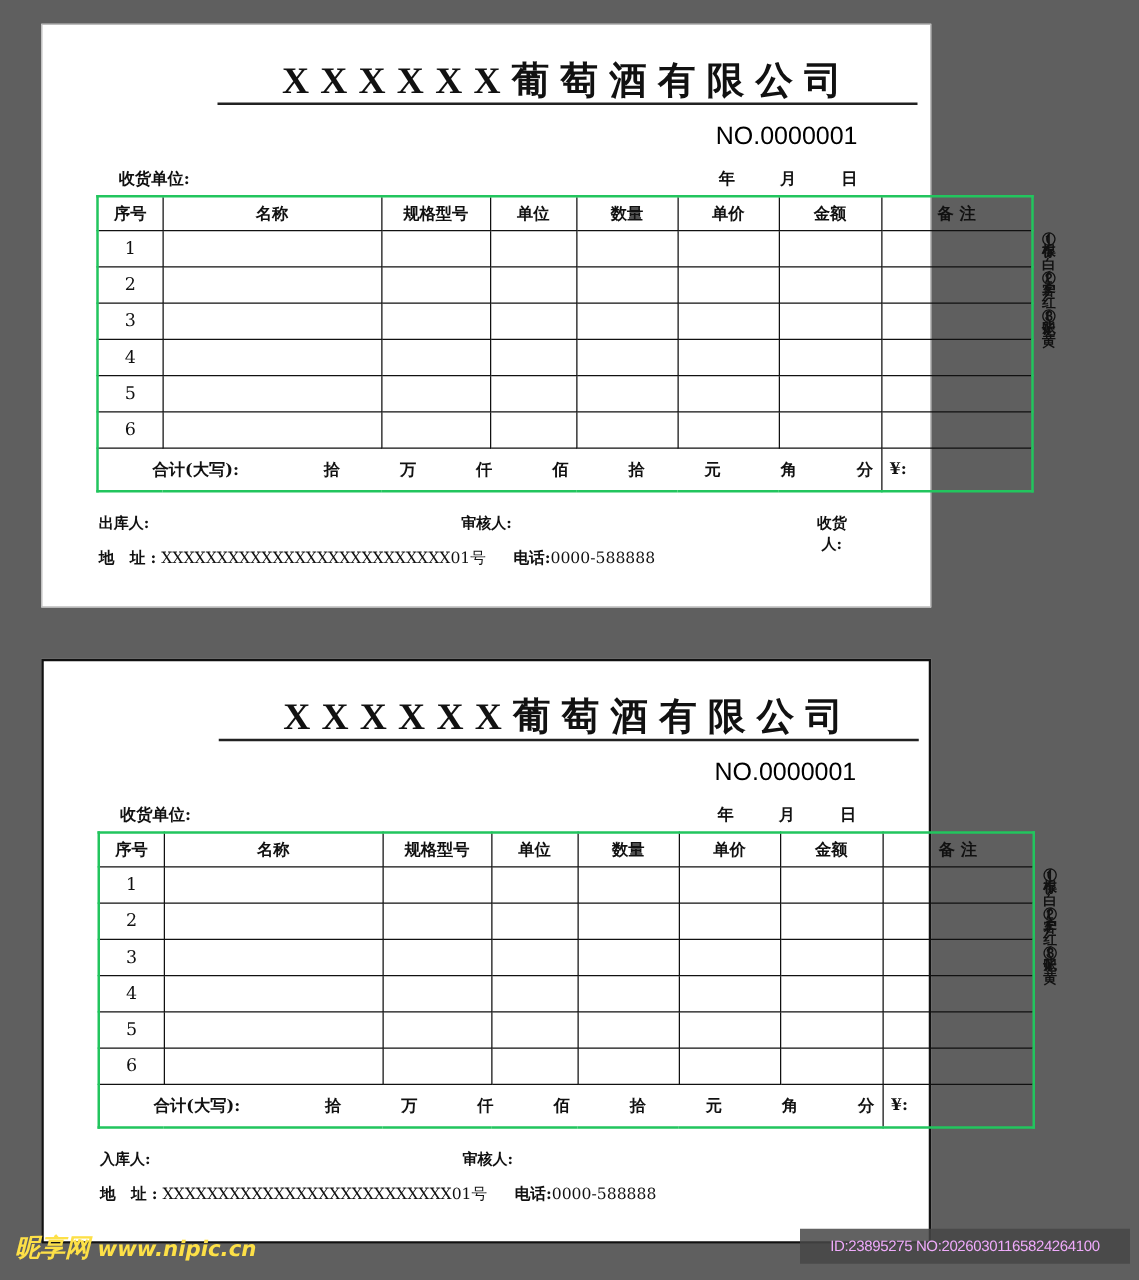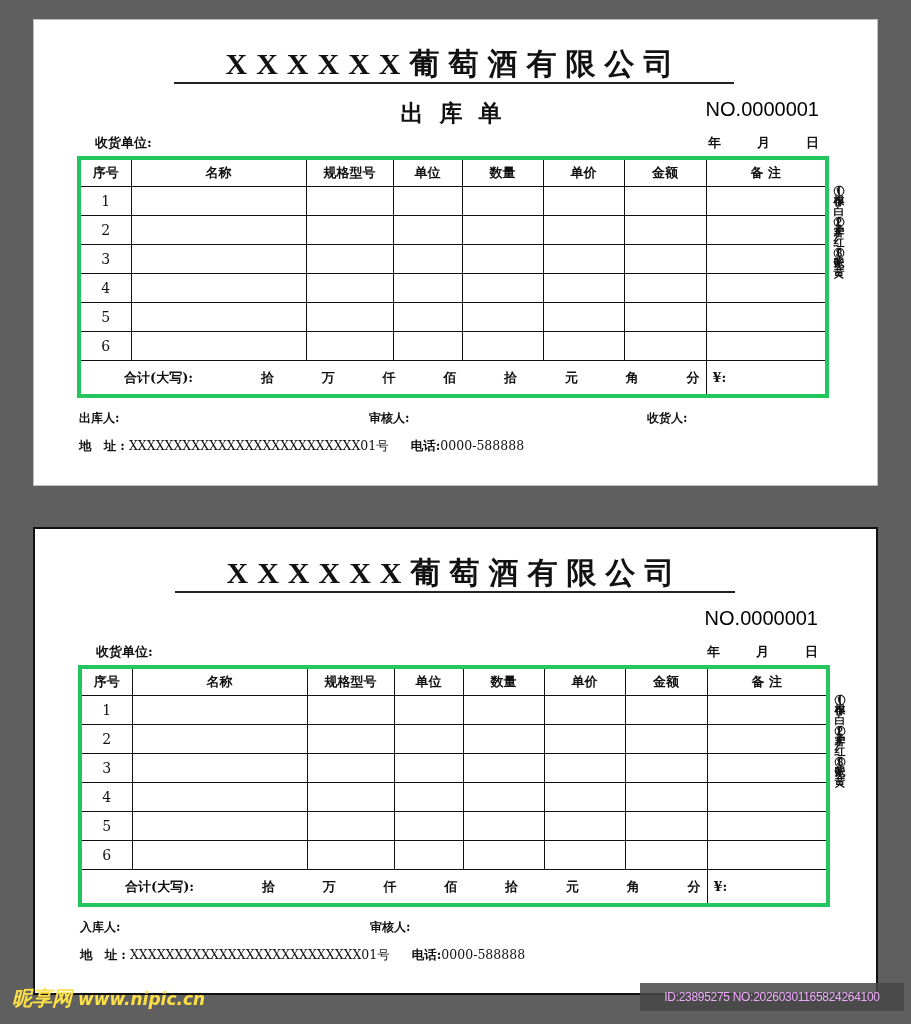"XXXXXX葡萄酒有限公司" .paper { width: 845px -> 712px }
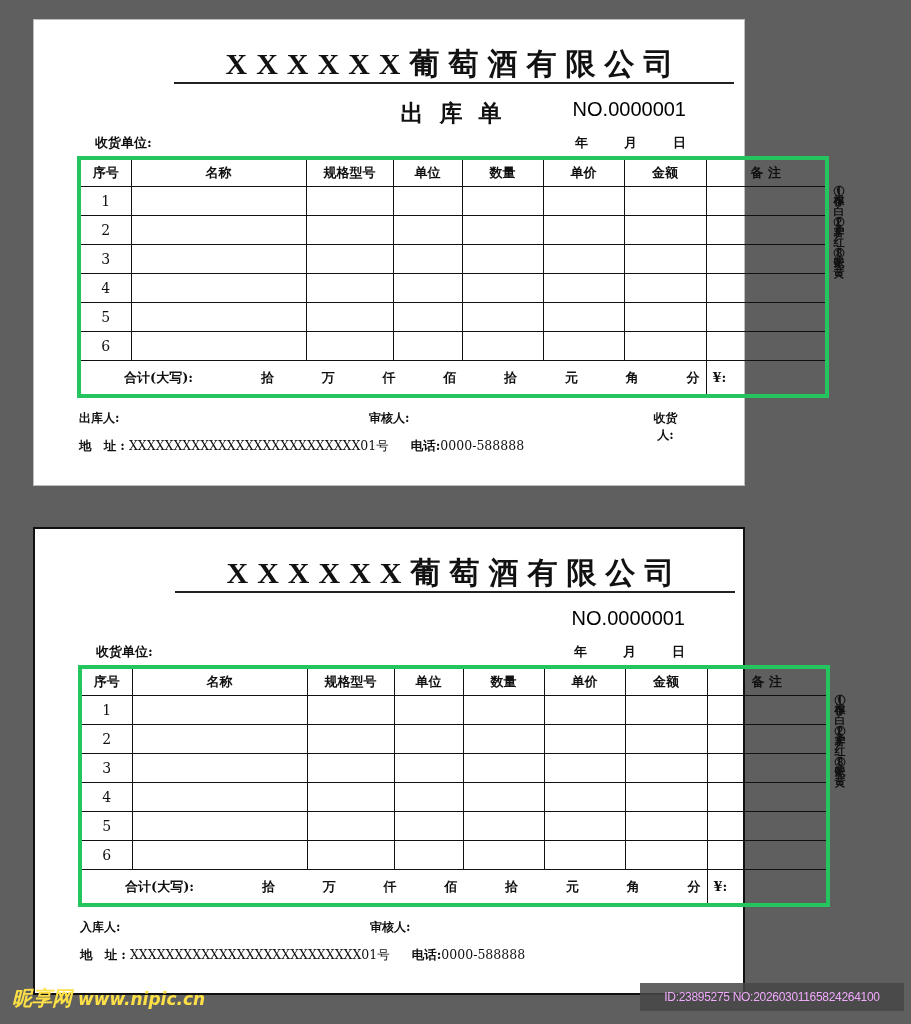"出库单" div.doc-title { html: <div>出库单</div> -> none }
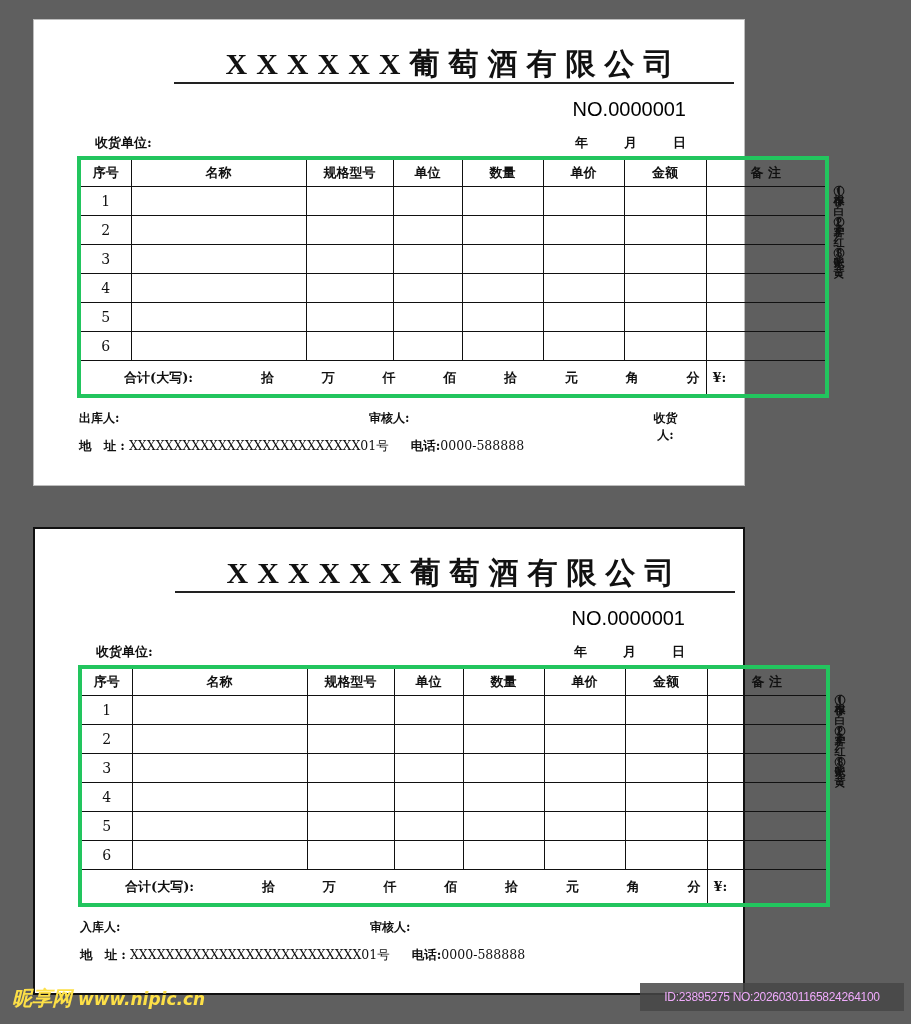"序号" table.grid { border: 4px solid #22c55e -> 2px solid #22c55e }
